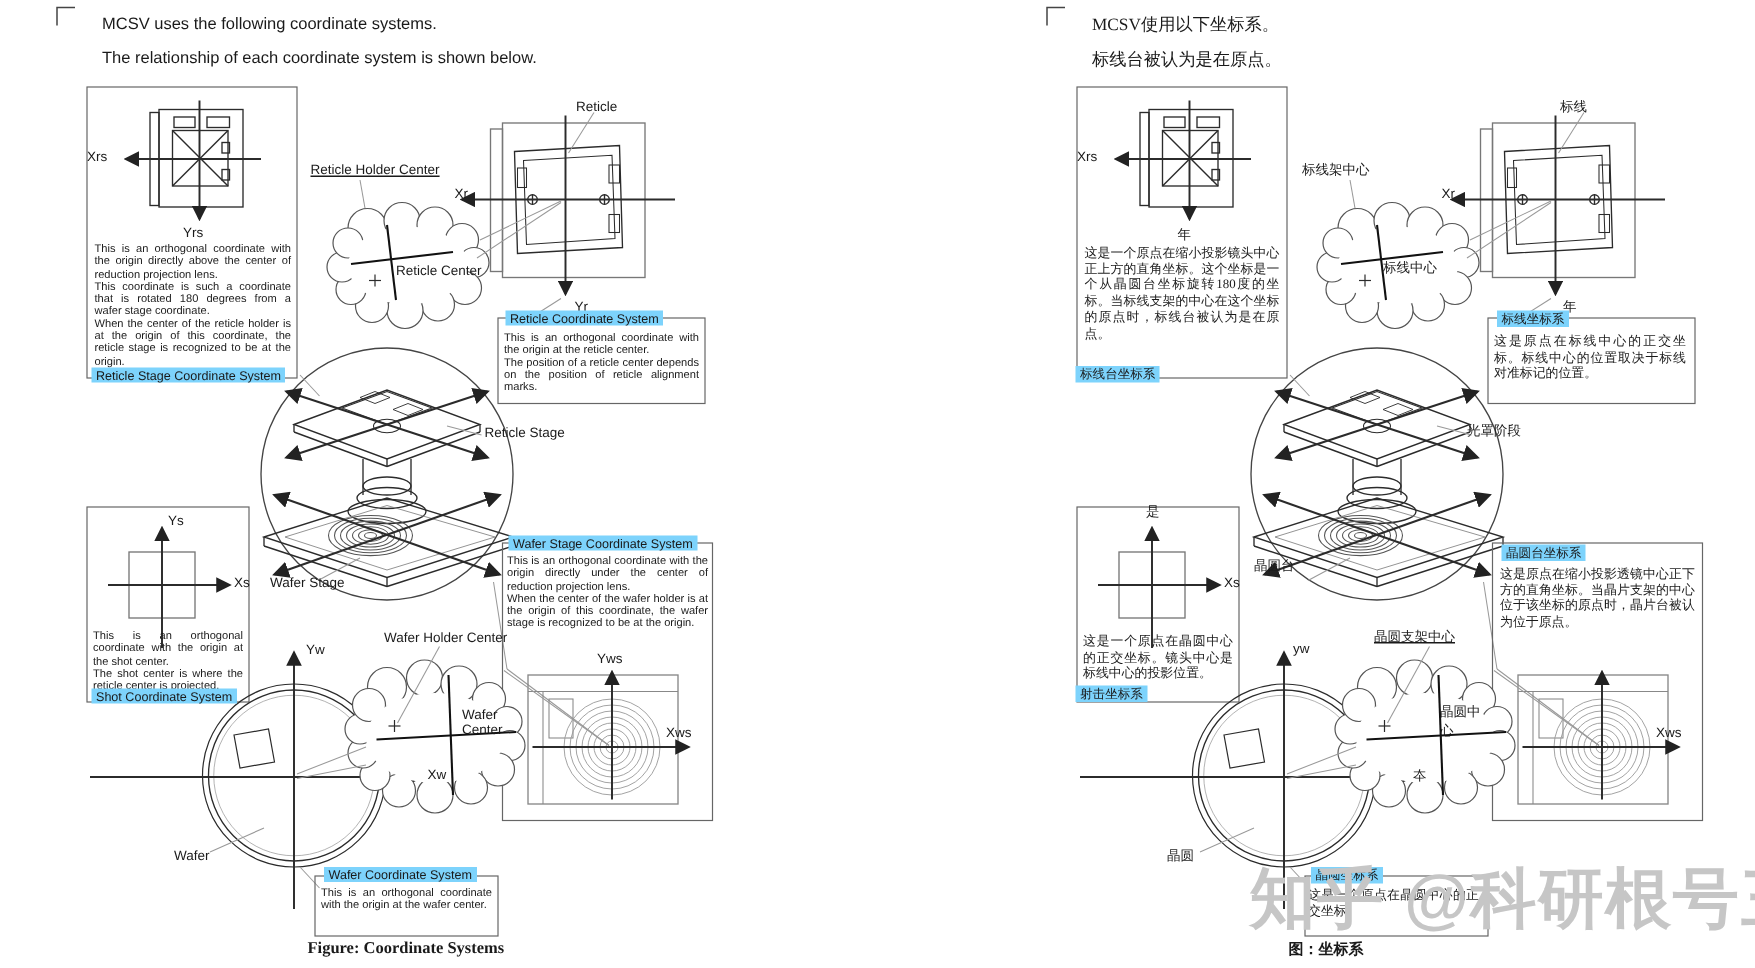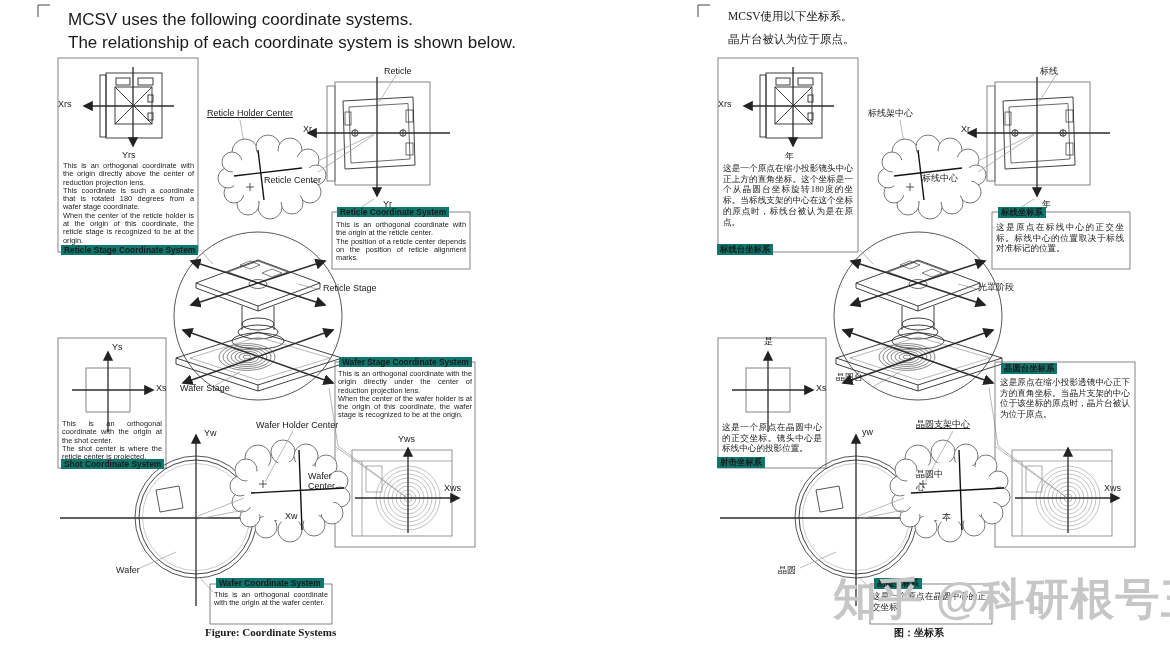"MCSV uses the following coordinate" .hdr { font-size: 17px -> 11px }
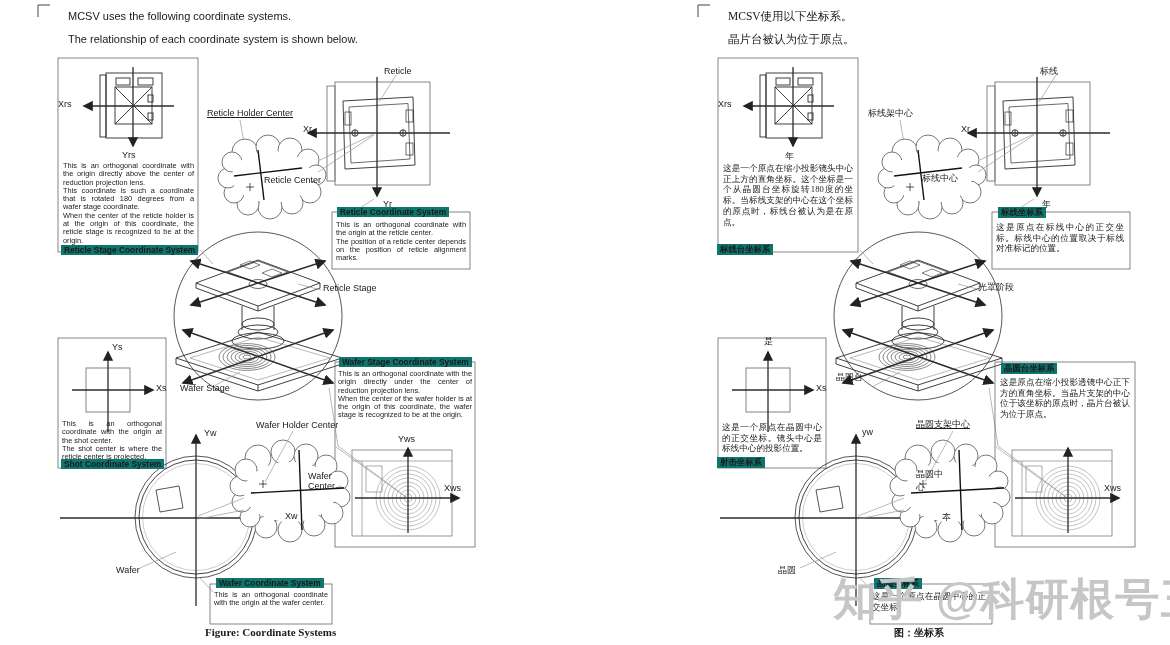"晶片台被认为位于原点。" div.ov { text: 晶片台被认为位于 -> 标线台被认为是在 }
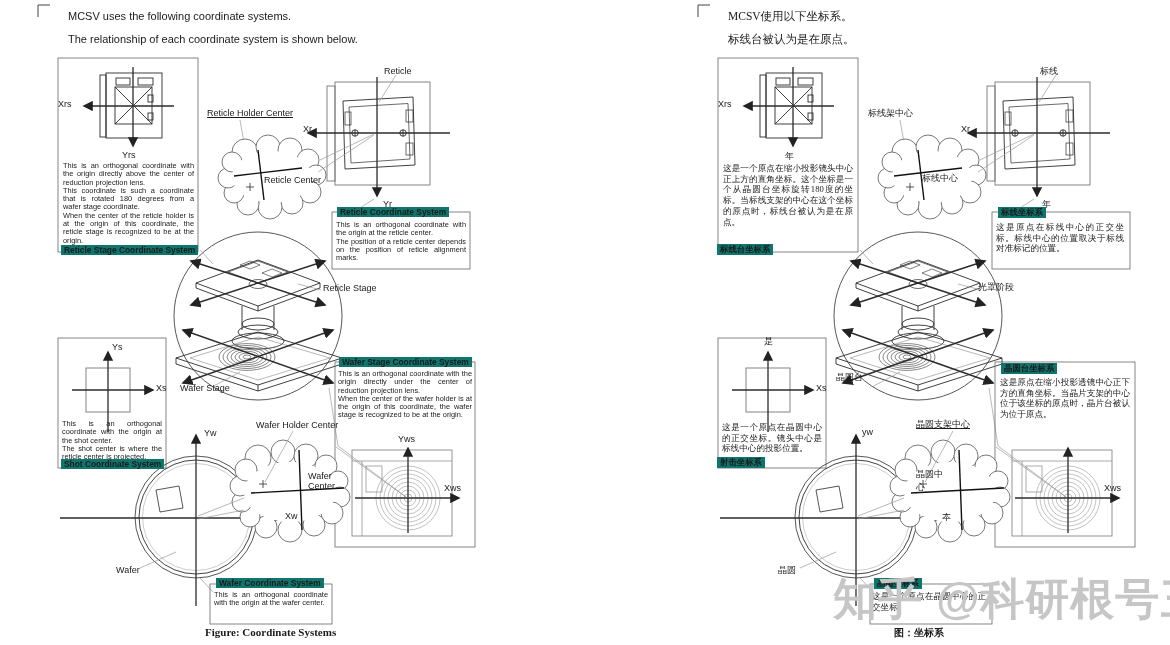"Reticle Coordinate System" .btitle { background: #0f766e -> #7dd3fc; font-weight: bold -> normal }
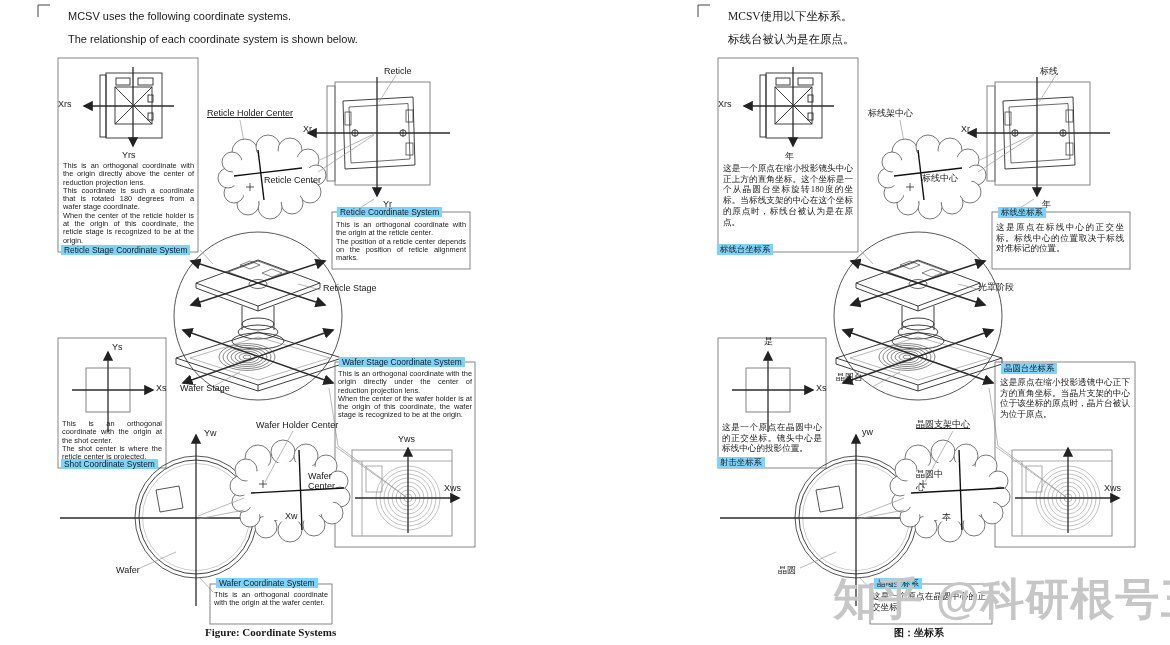"晶圆中心" div.ov { left: 916px -> 960px }
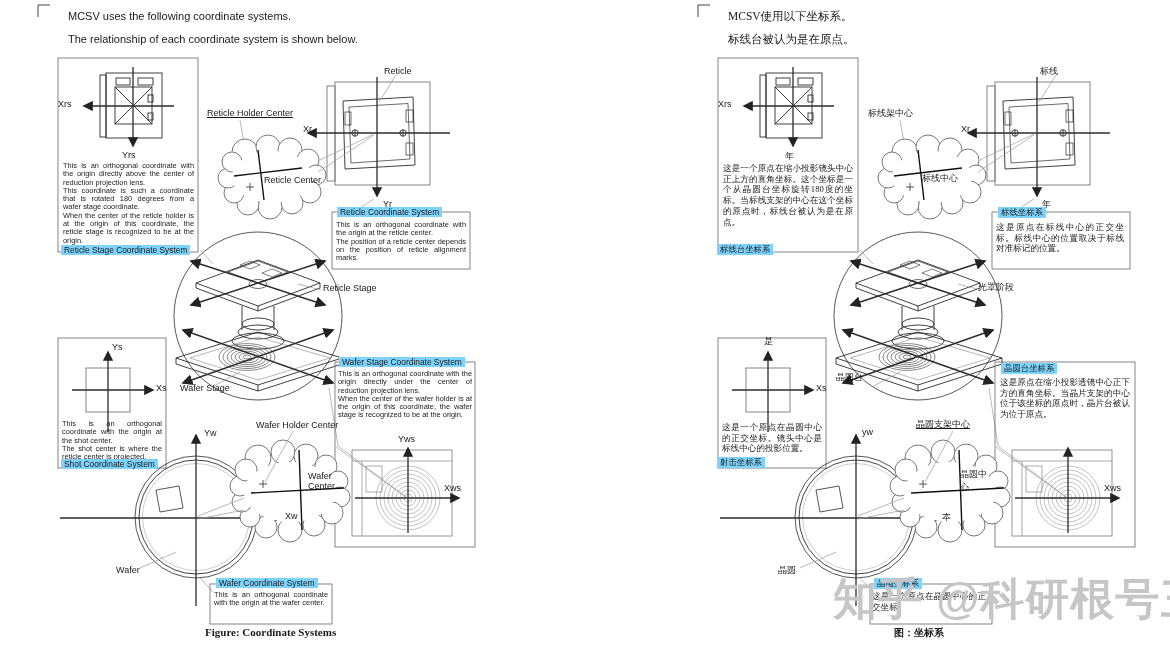"图：坐标系" div.ov { left: 894px -> 859px }
